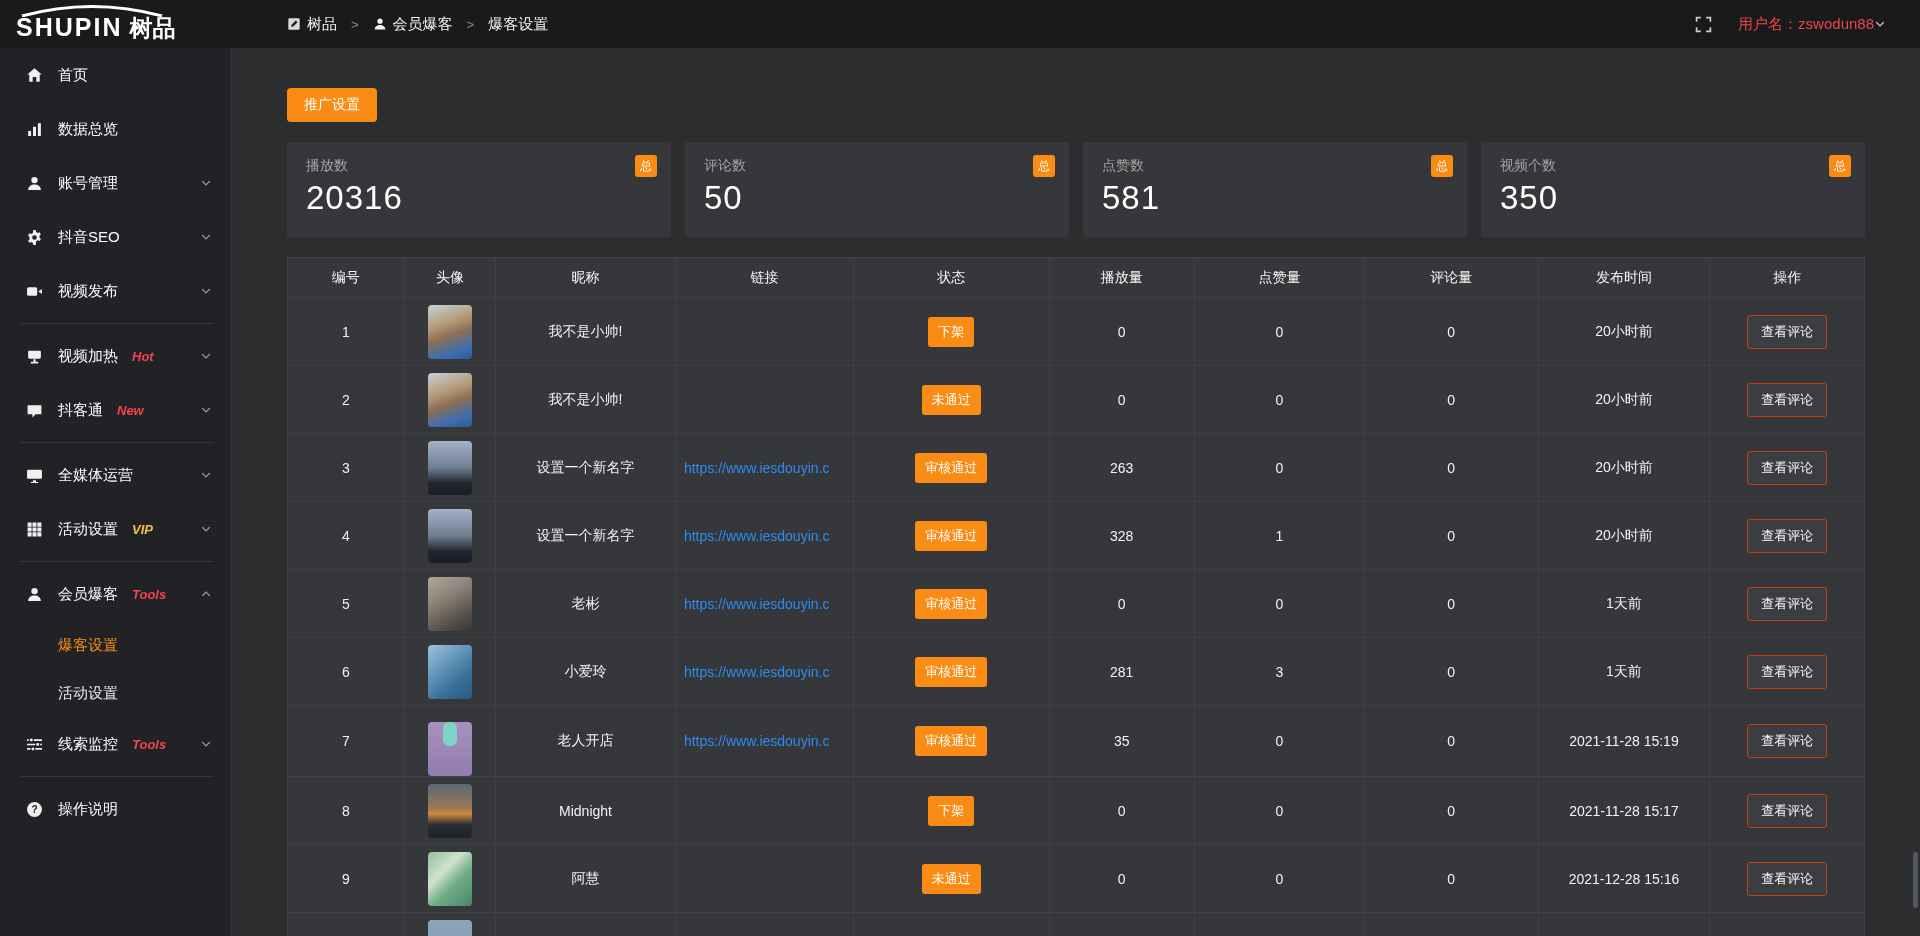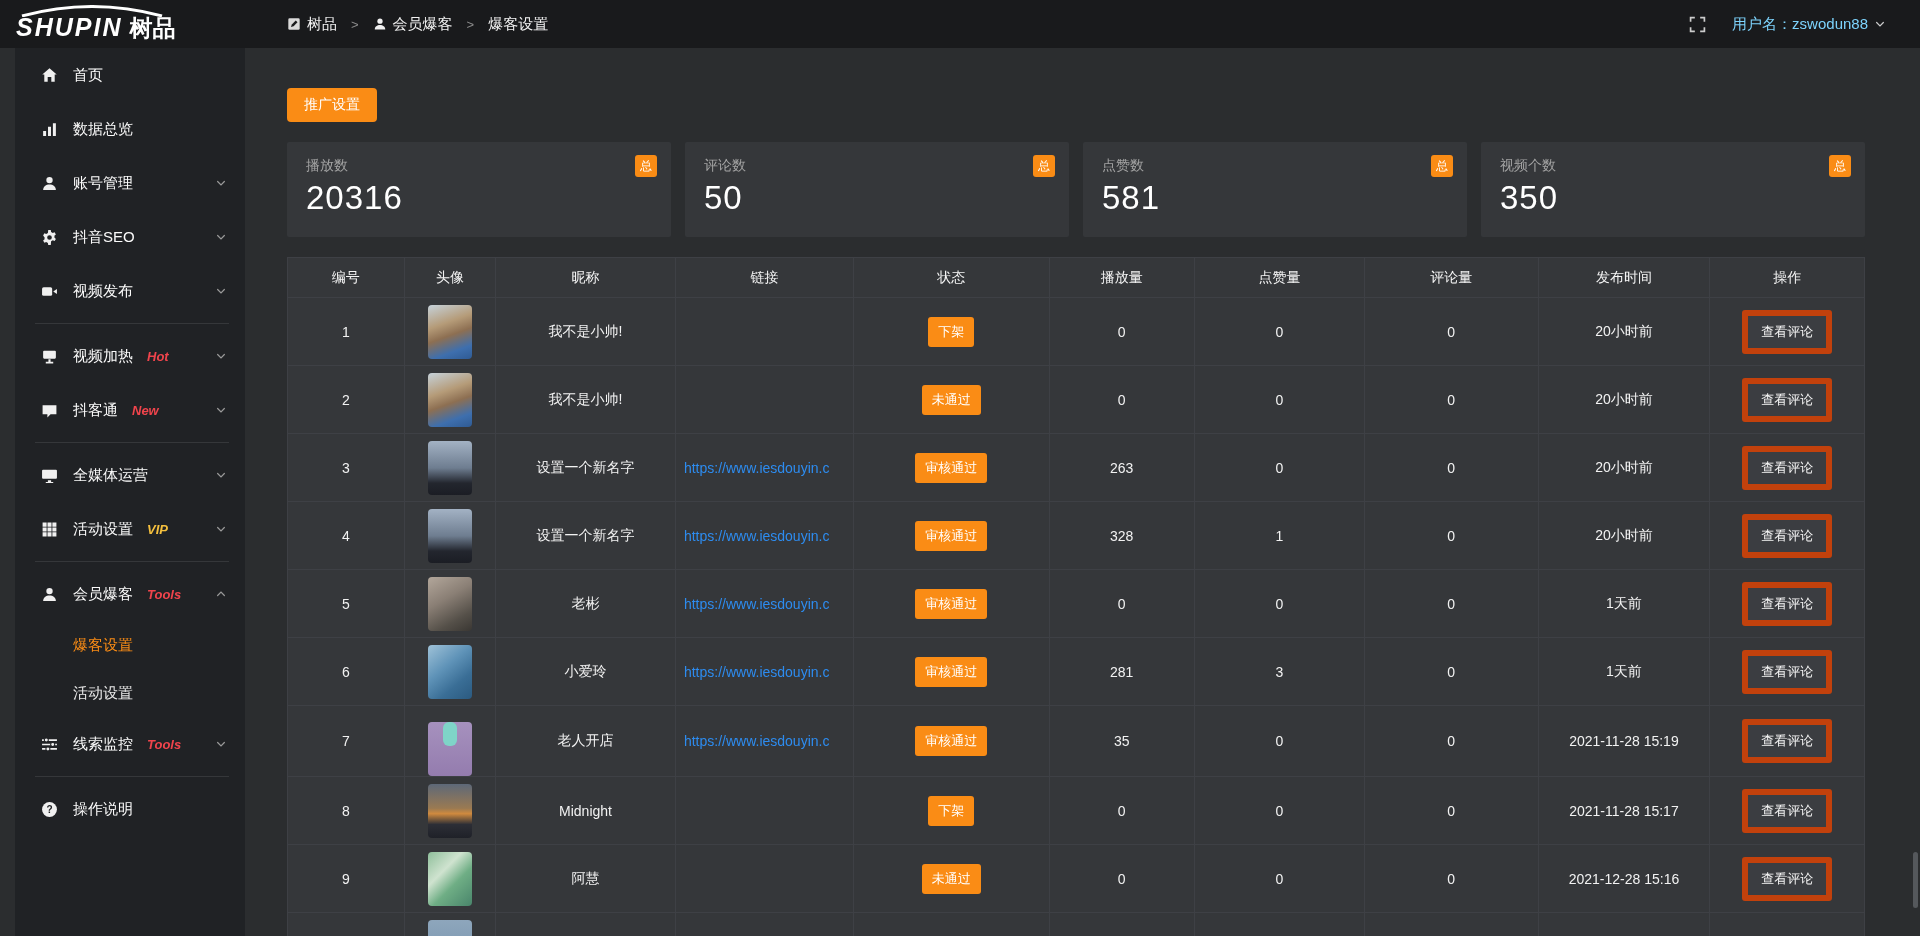"SHUPIN" .logo-en { font-style: italic -> none }
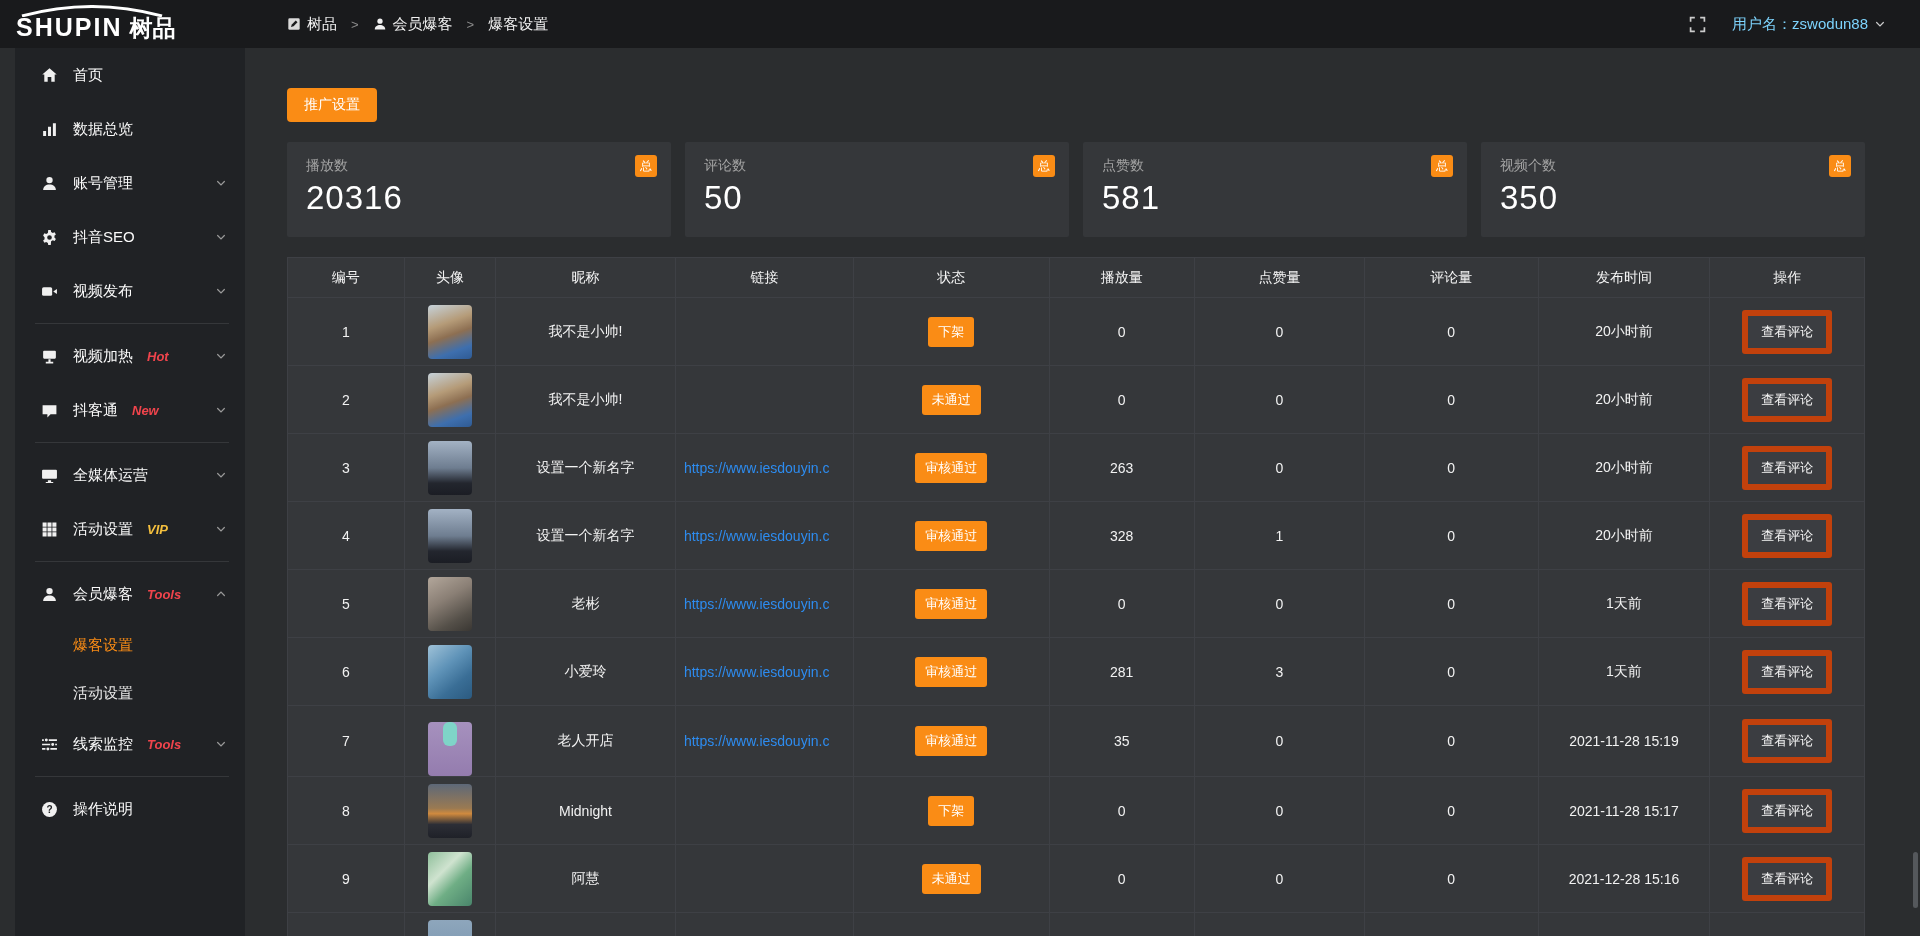"用户名：zswodun88" .username { color: #7dd3fc -> #ef4444; gap: 6px -> none }
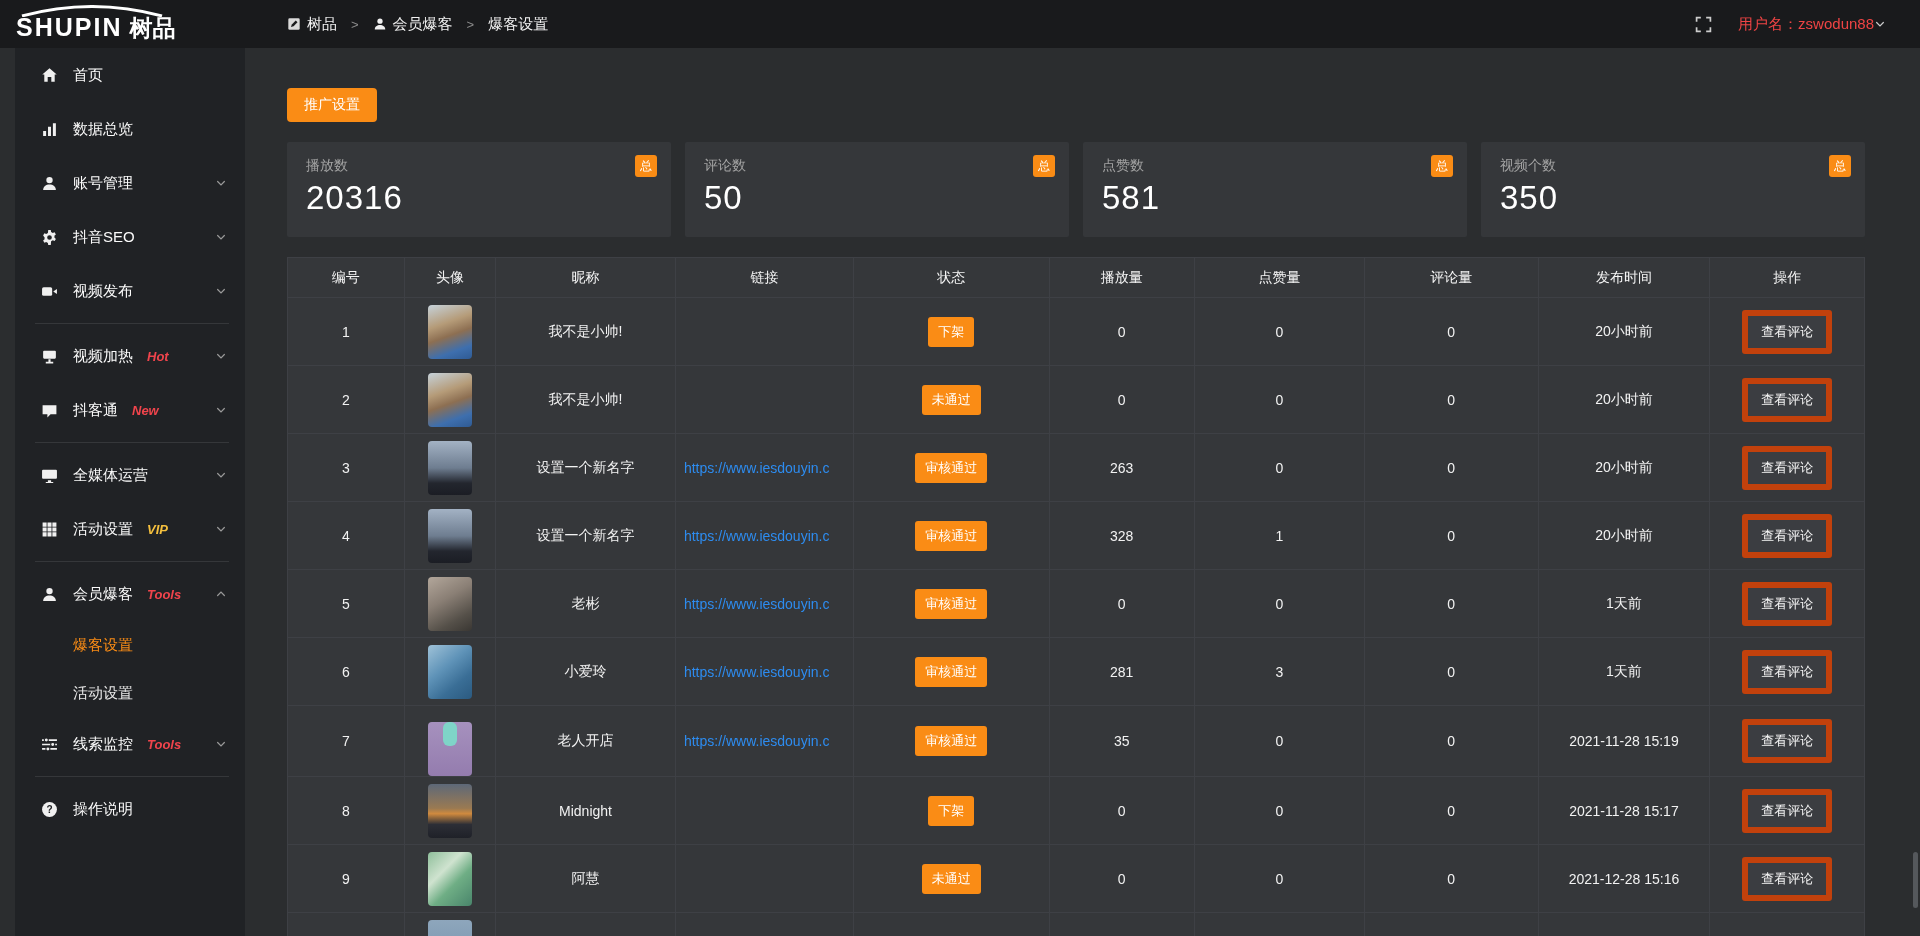"首页" .sidebar { left: 15px -> 0 }
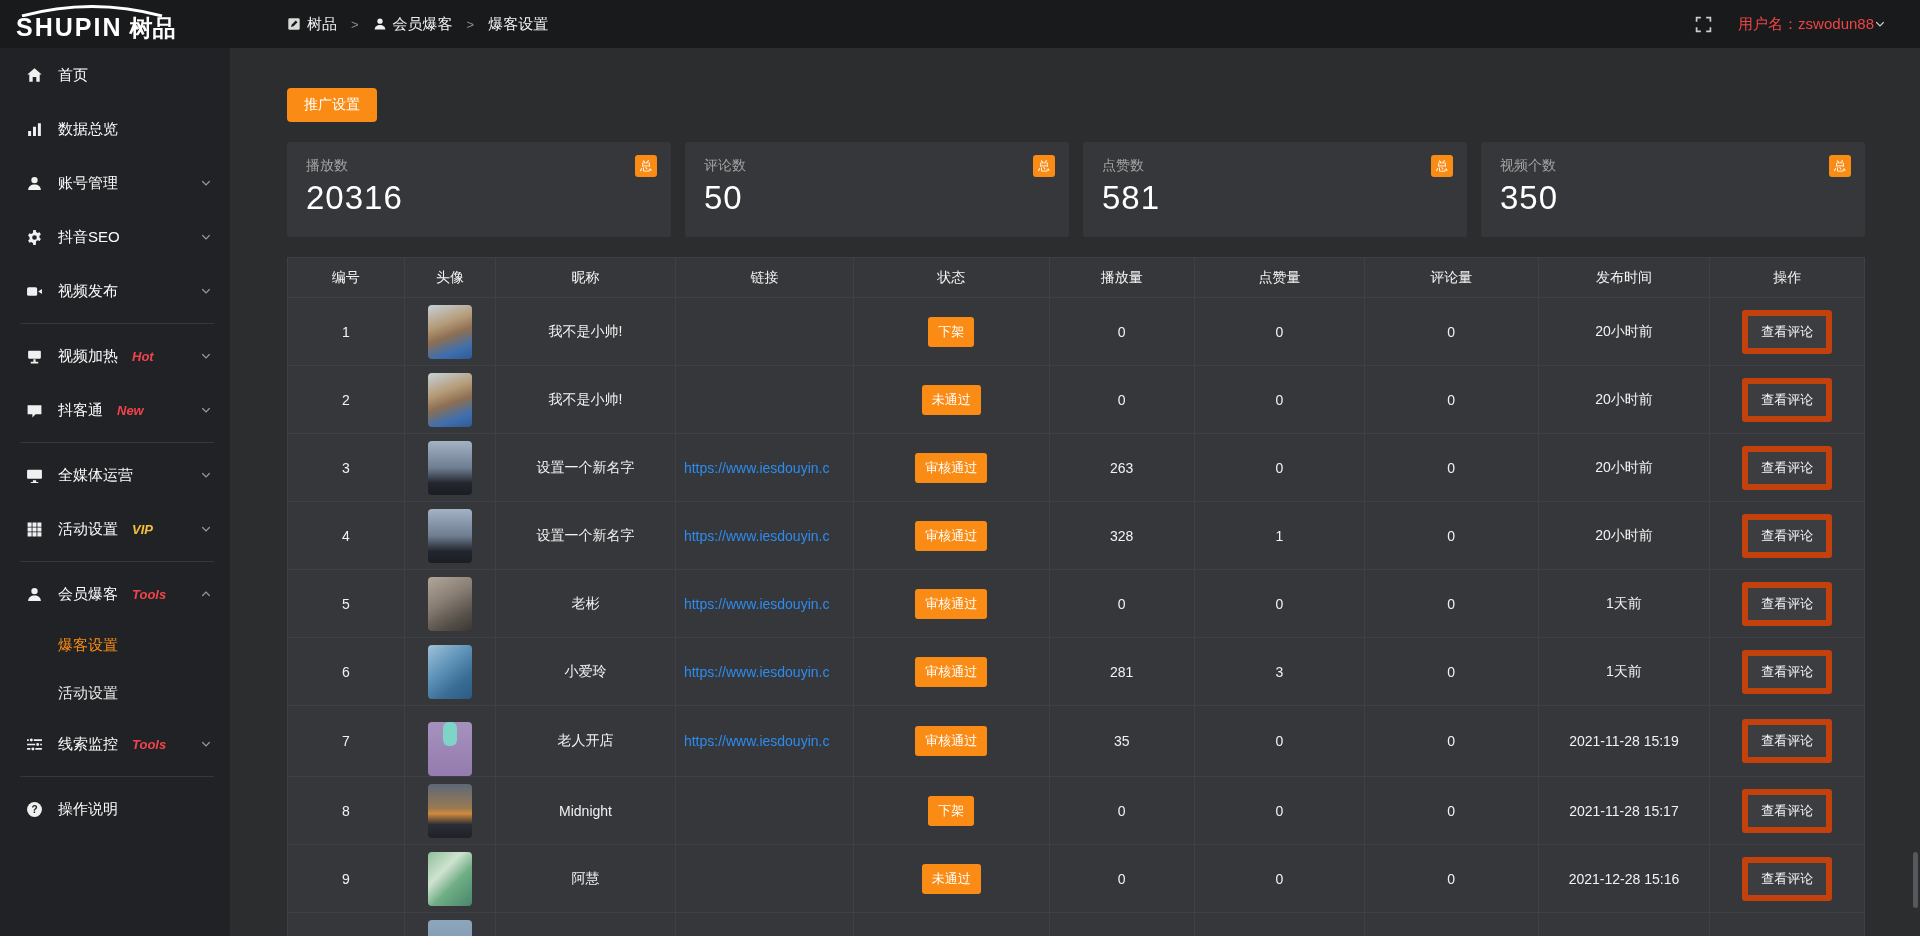"查看评论" .action-btn { border: 6px solid #c2410c -> 1px solid #c2410c }
